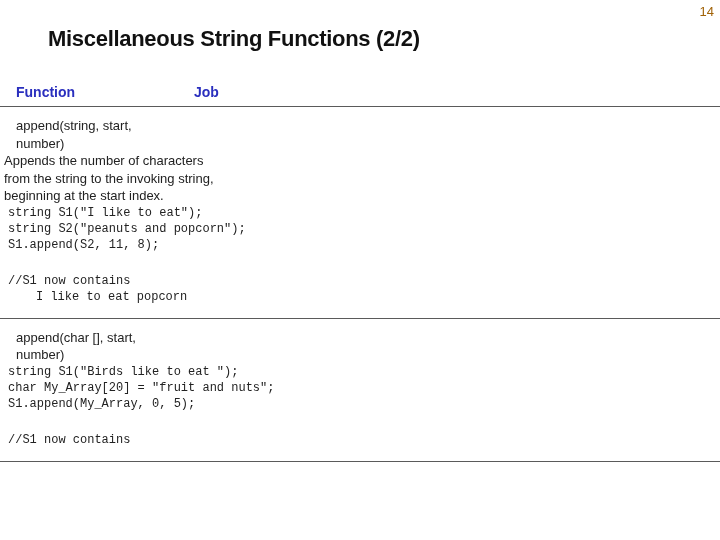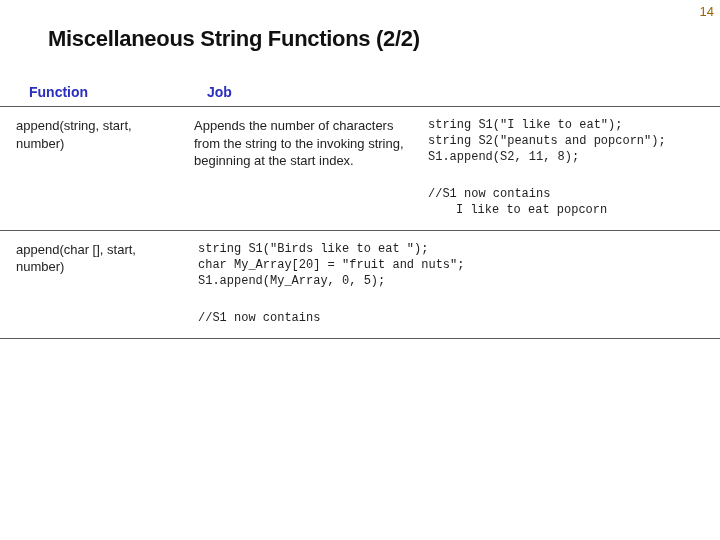"Function" .hdr-row { padding: 4px 0 6px 13px -> 4px 0 6px 0 }
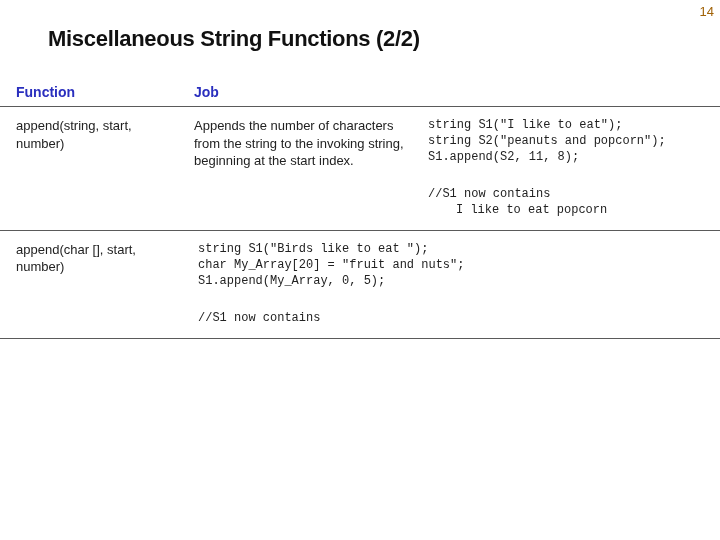"append(string, start, number)" .body-row { flex-direction: none -> column }
